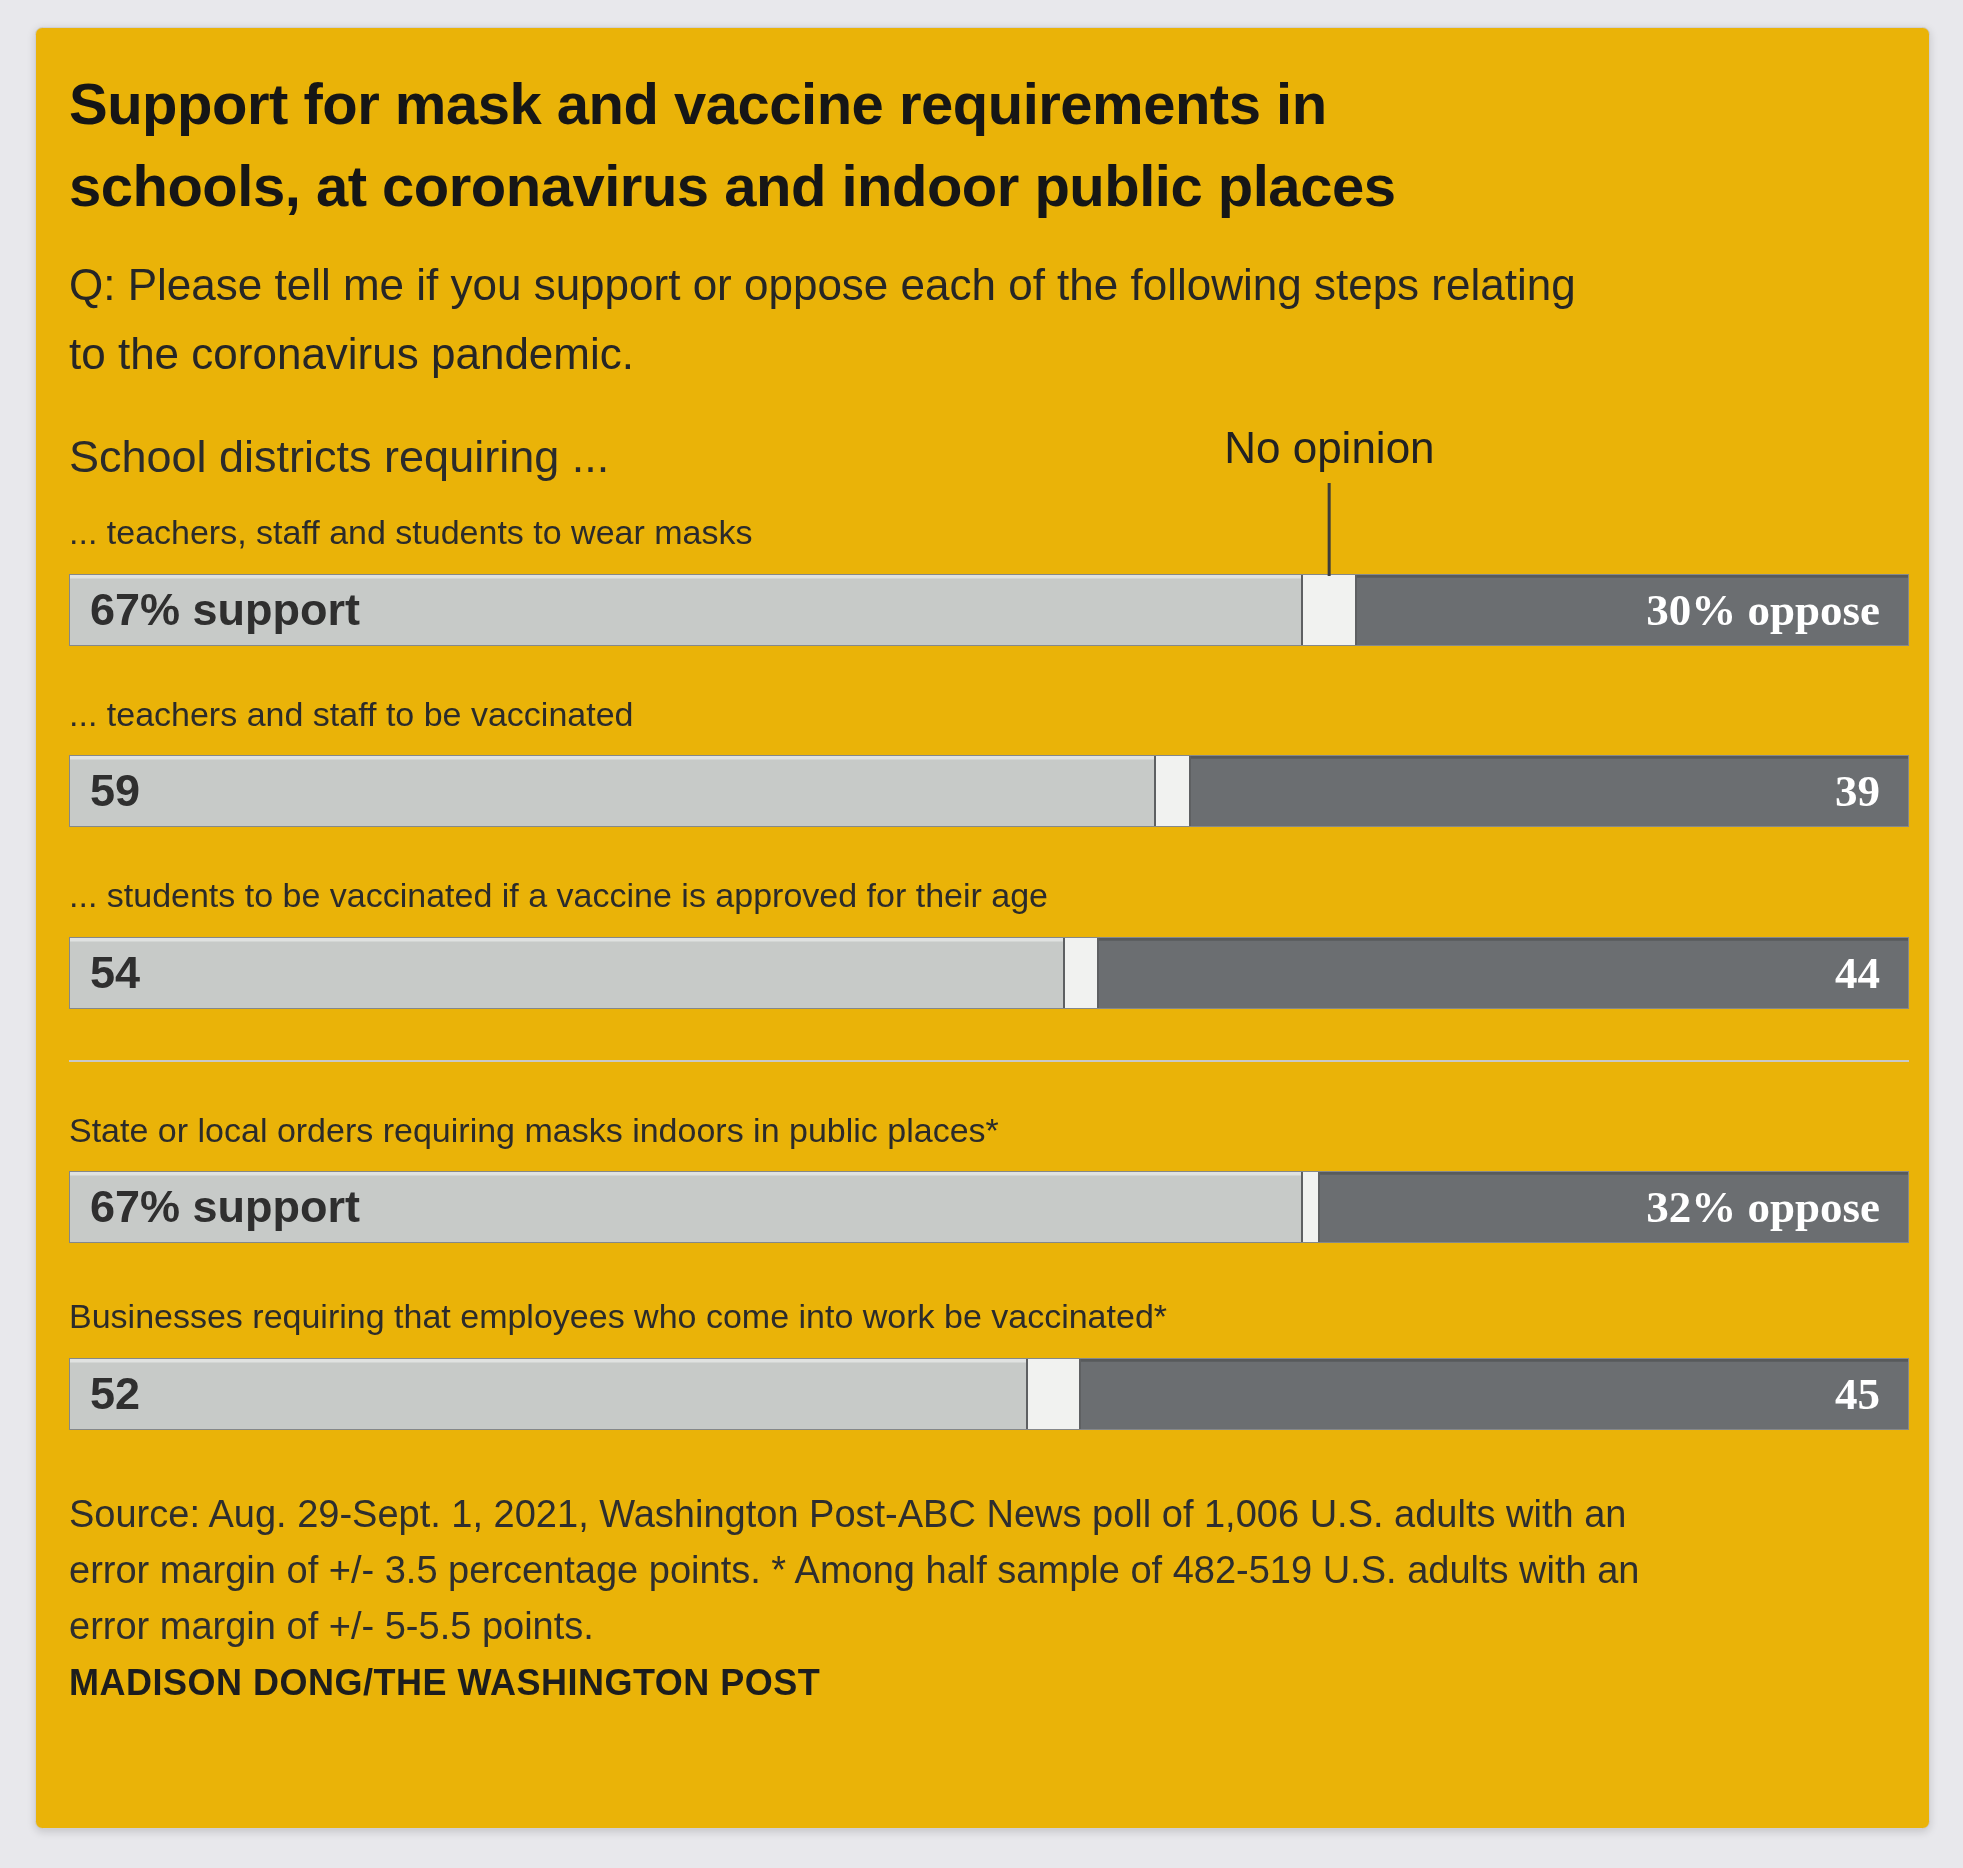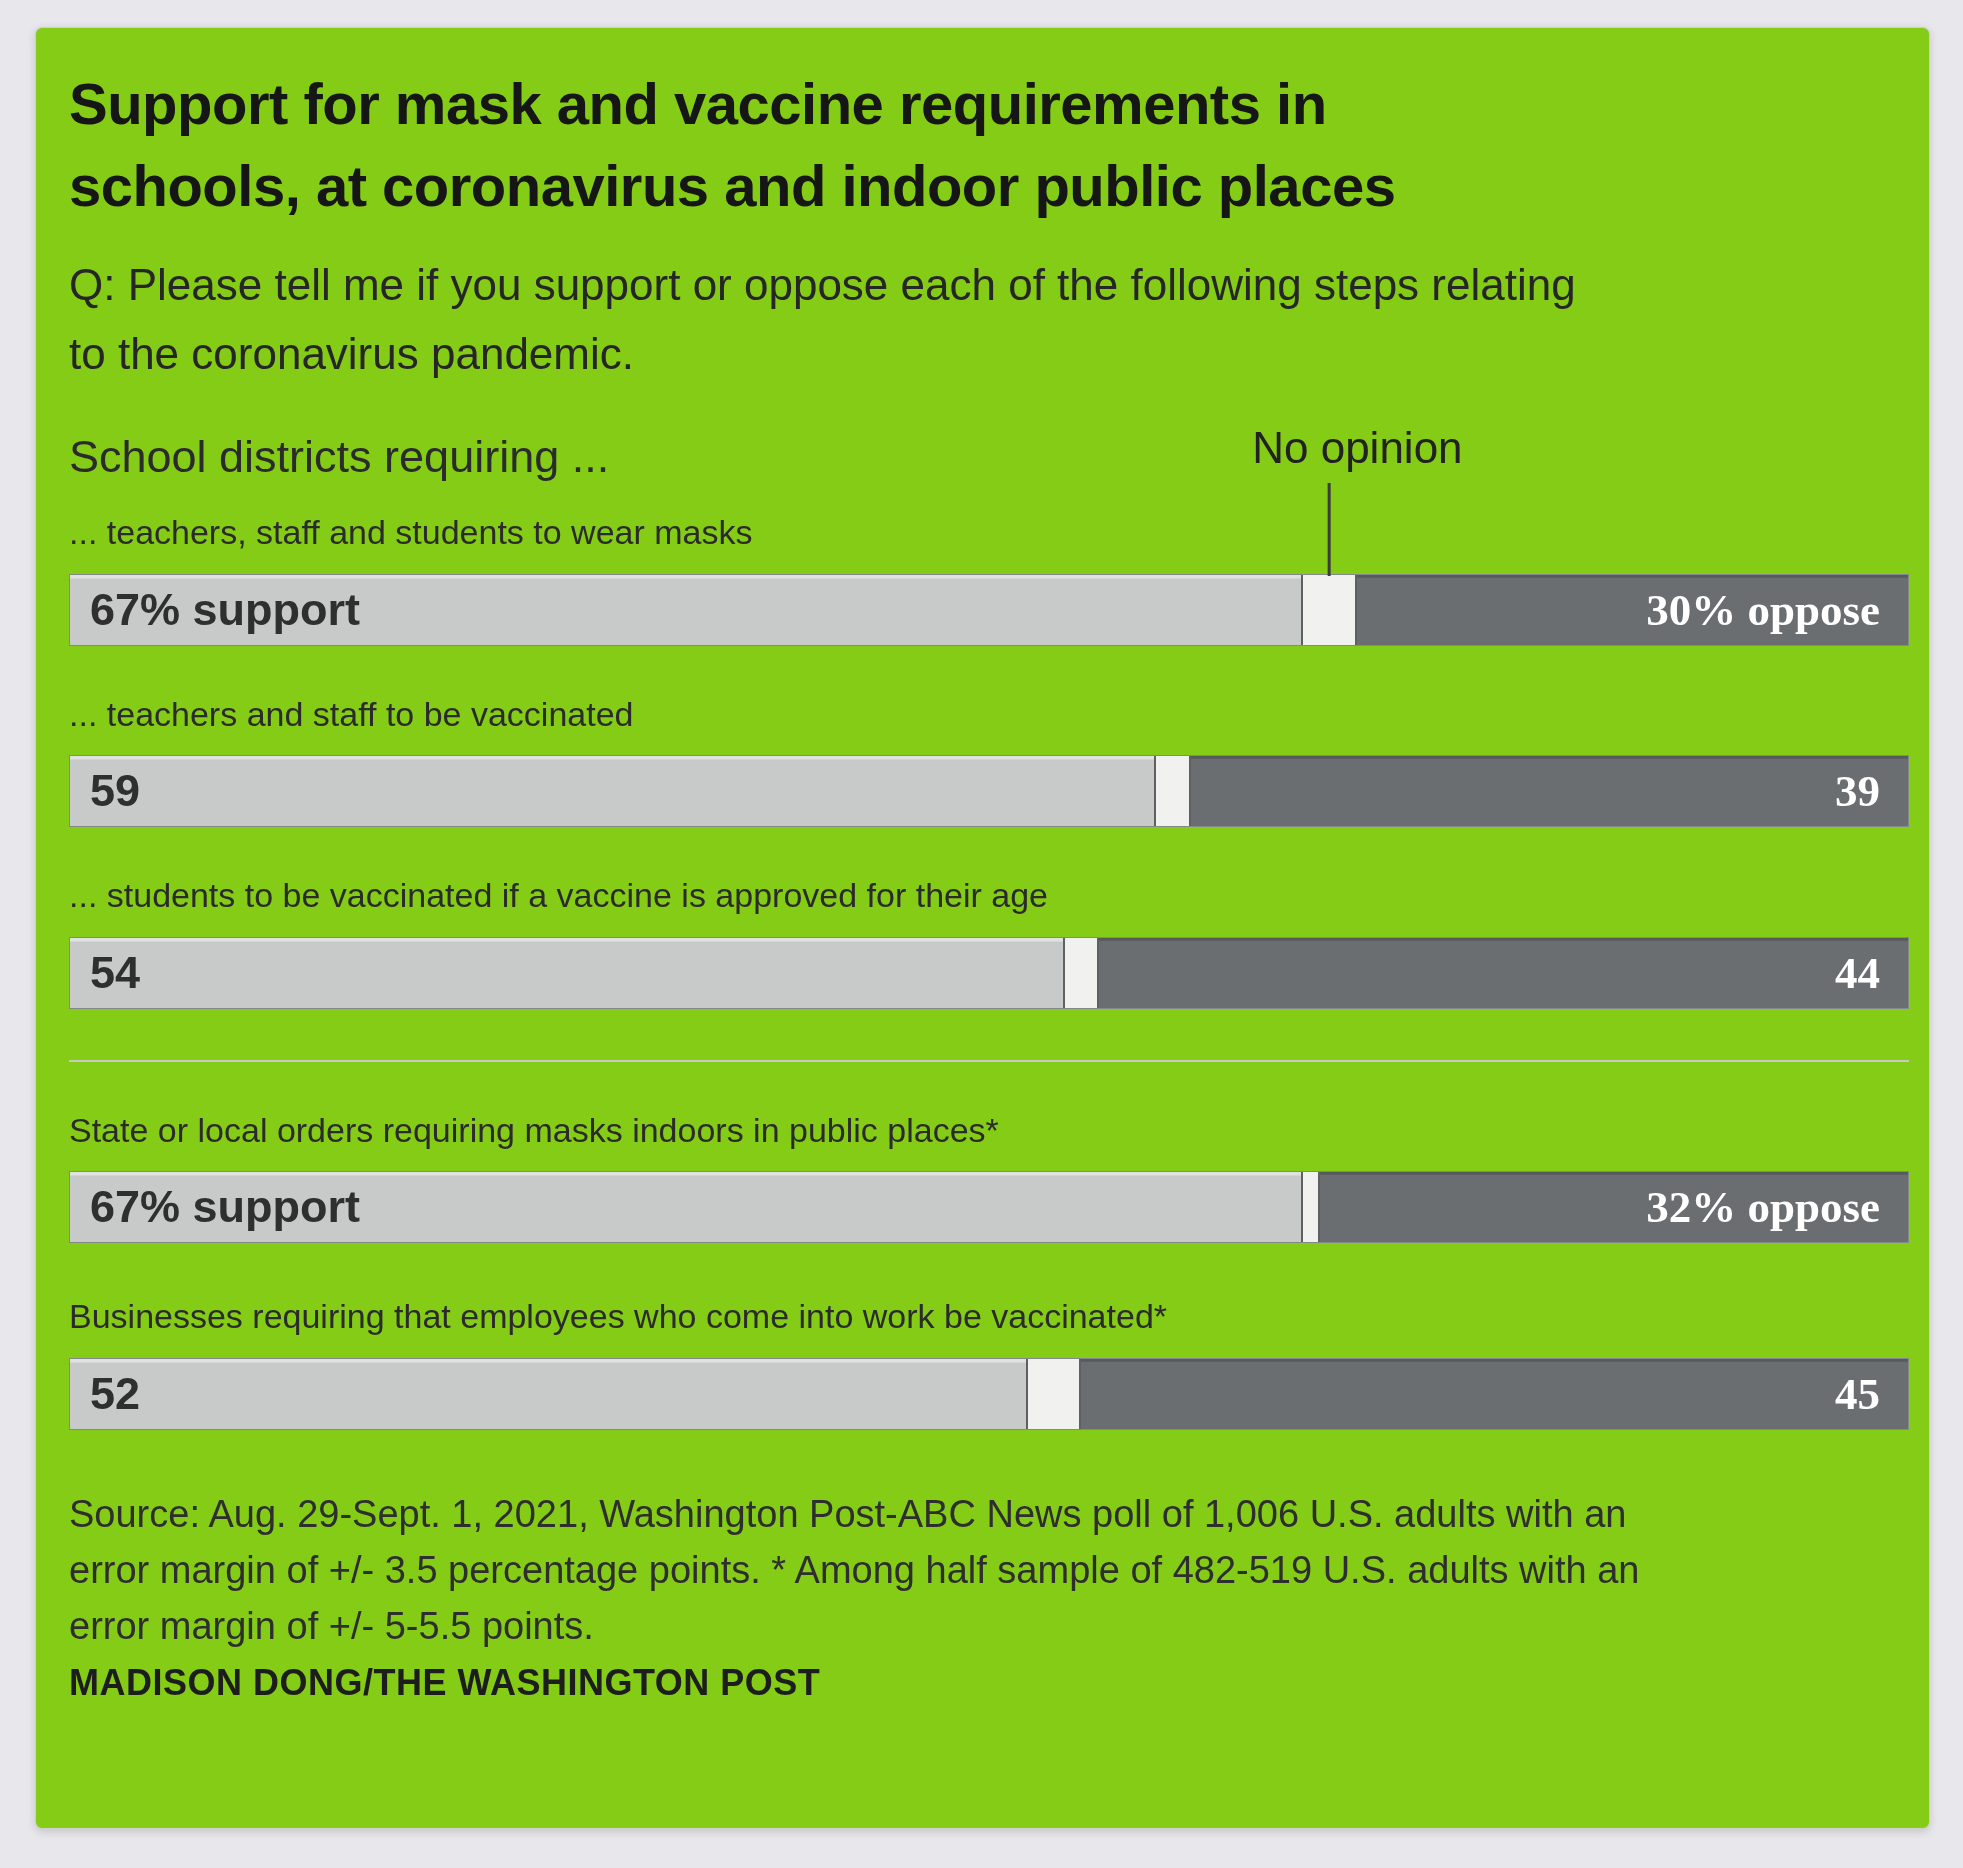"Support for mask and vaccine" .card { background: #84cc16 -> #eab308 }
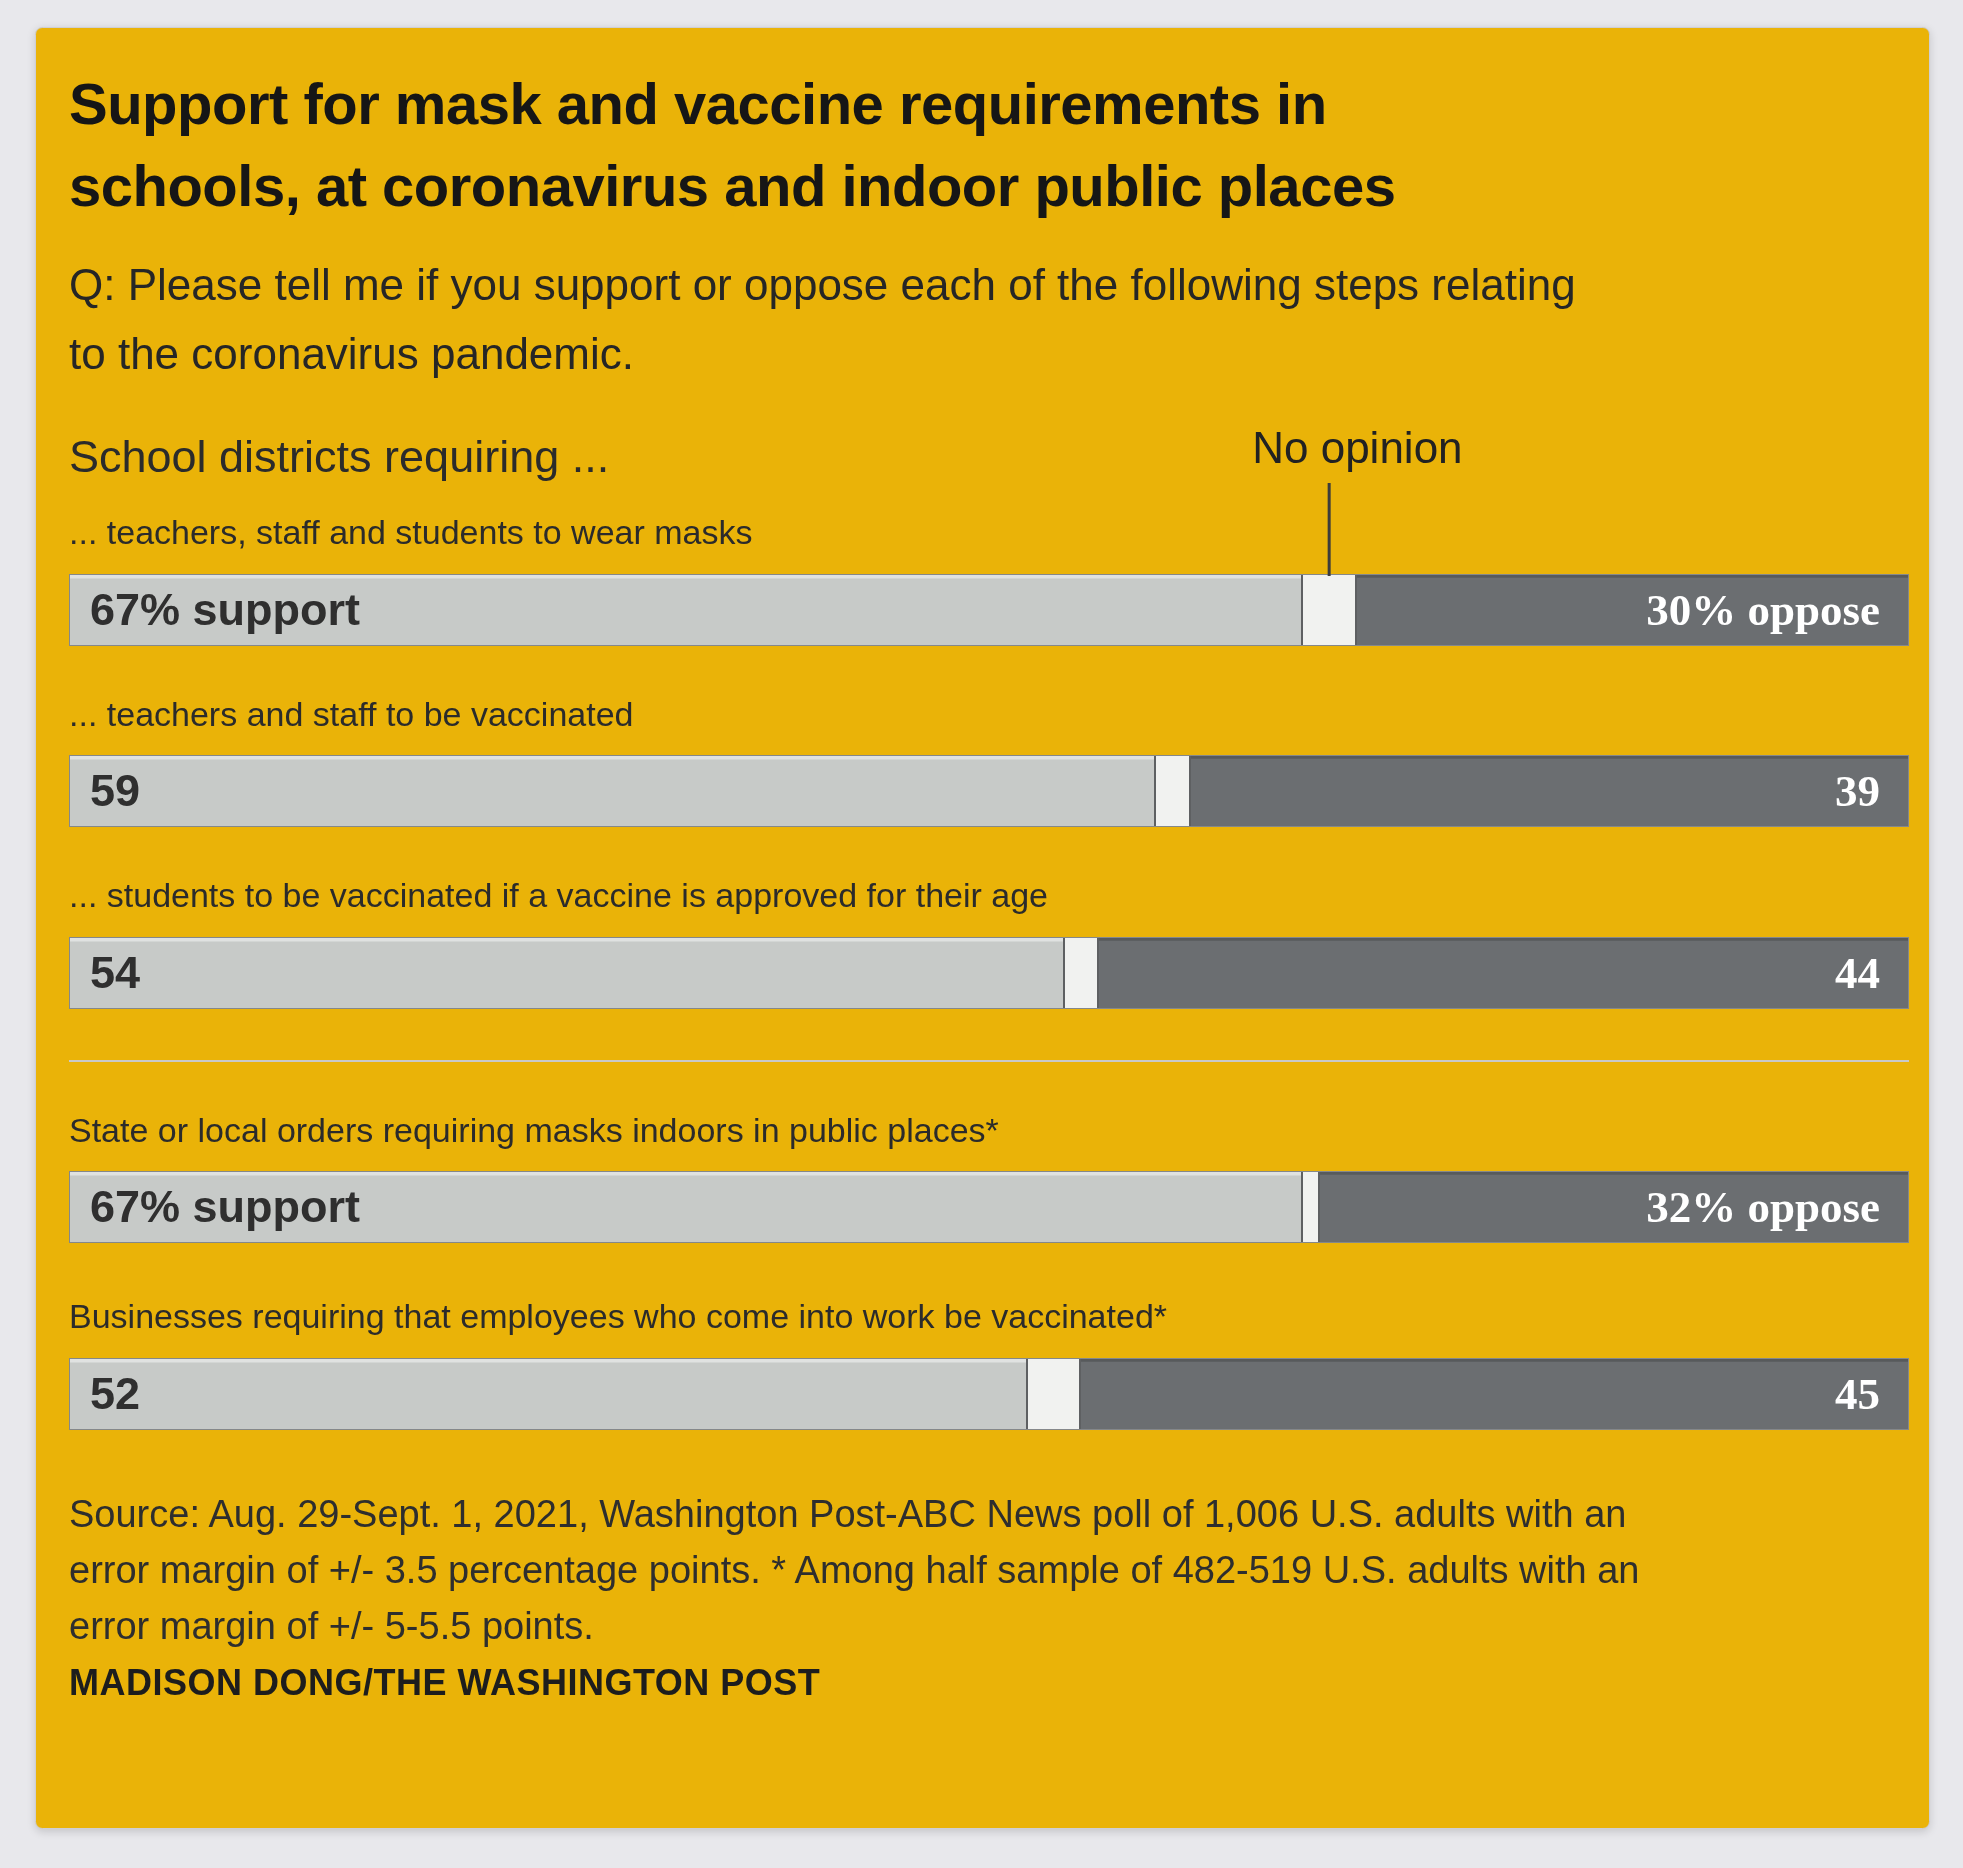"No opinion" div.anno-label { margin-left: 28px -> none }
